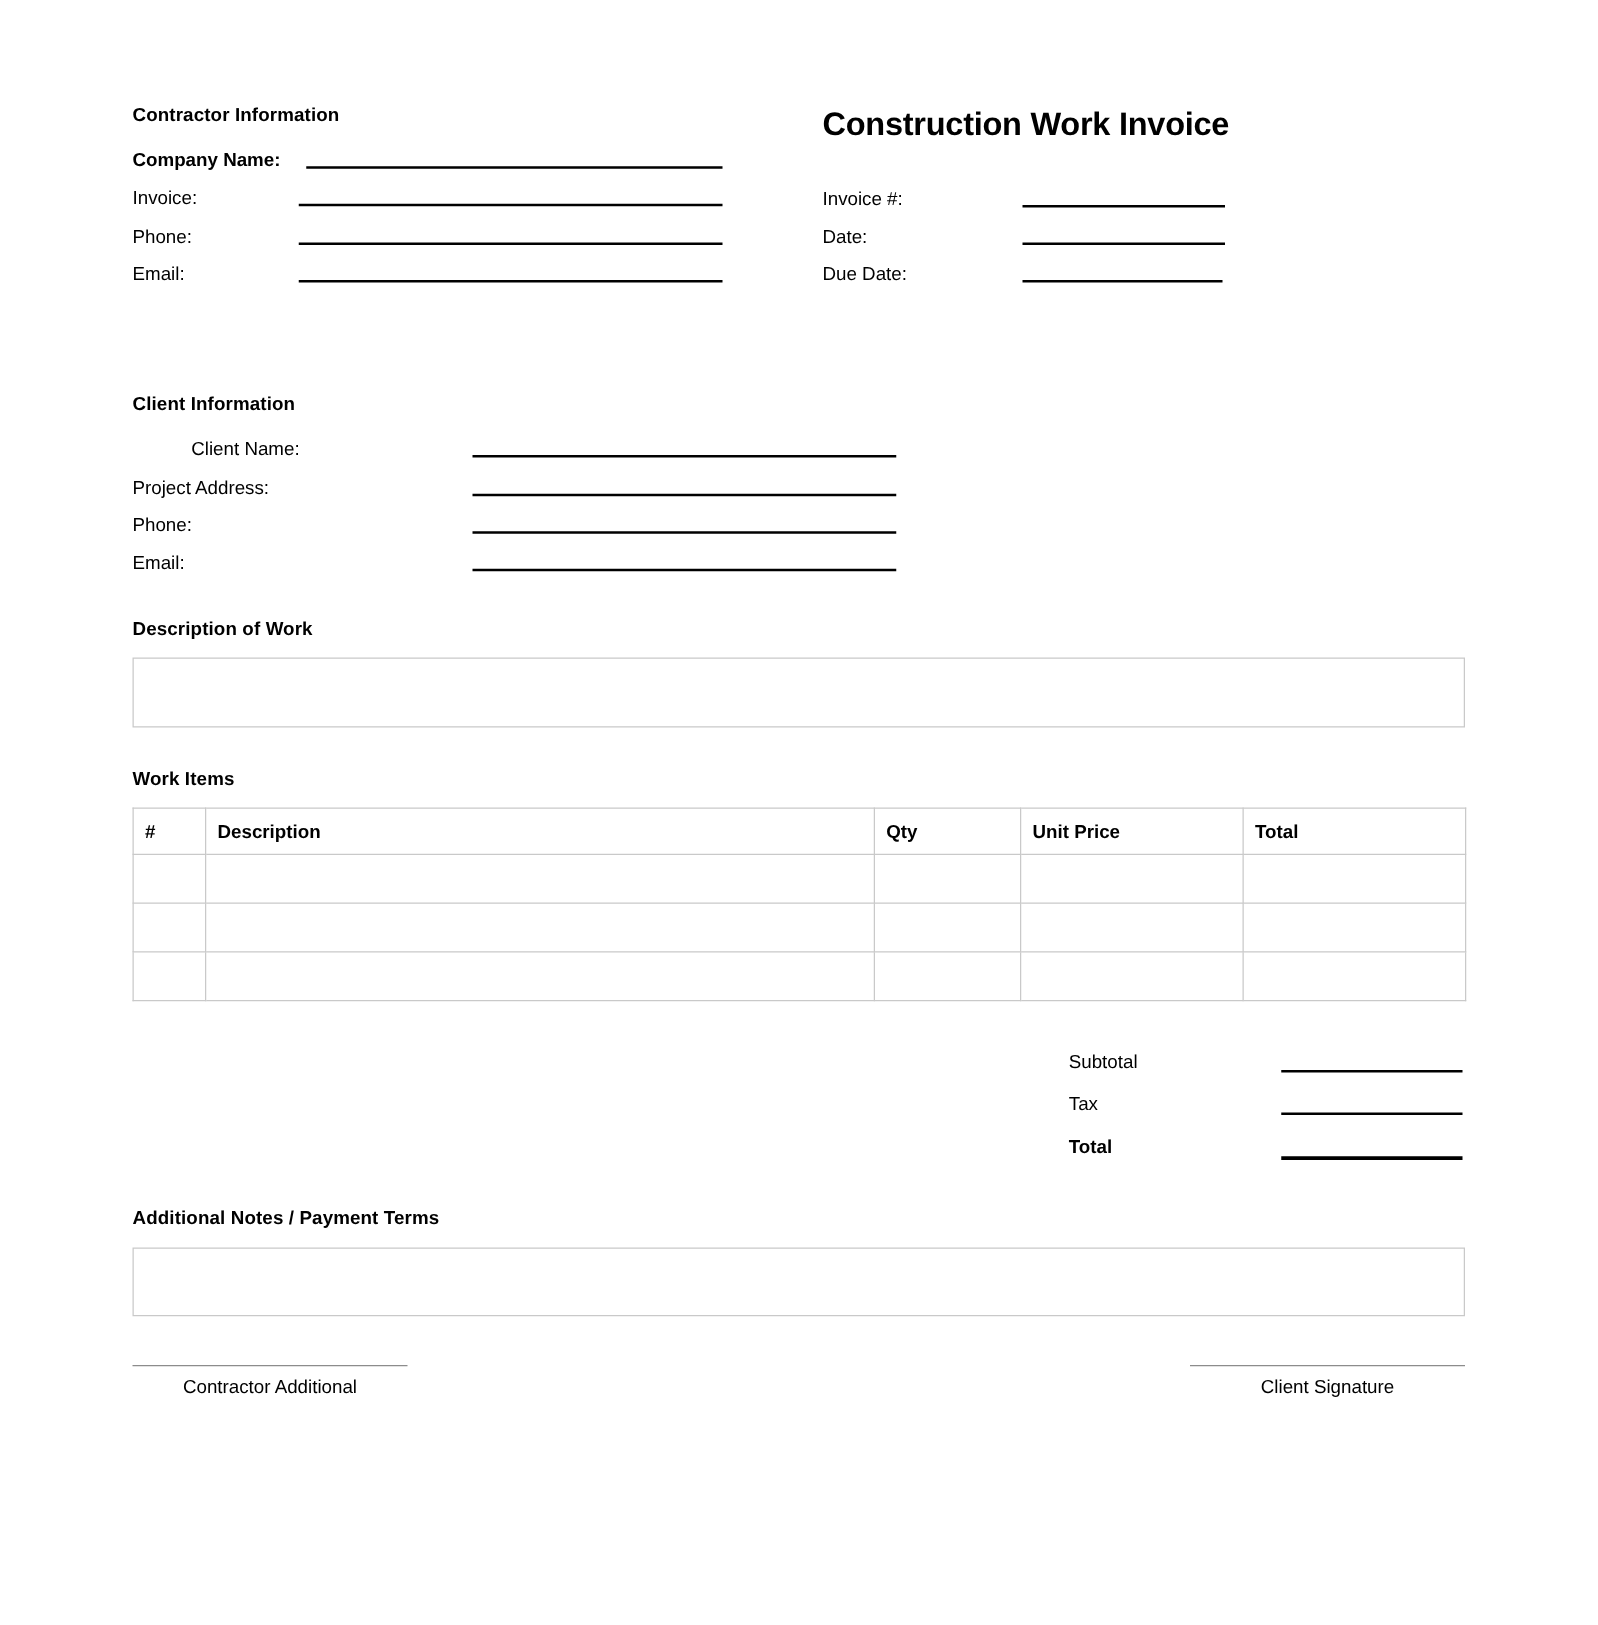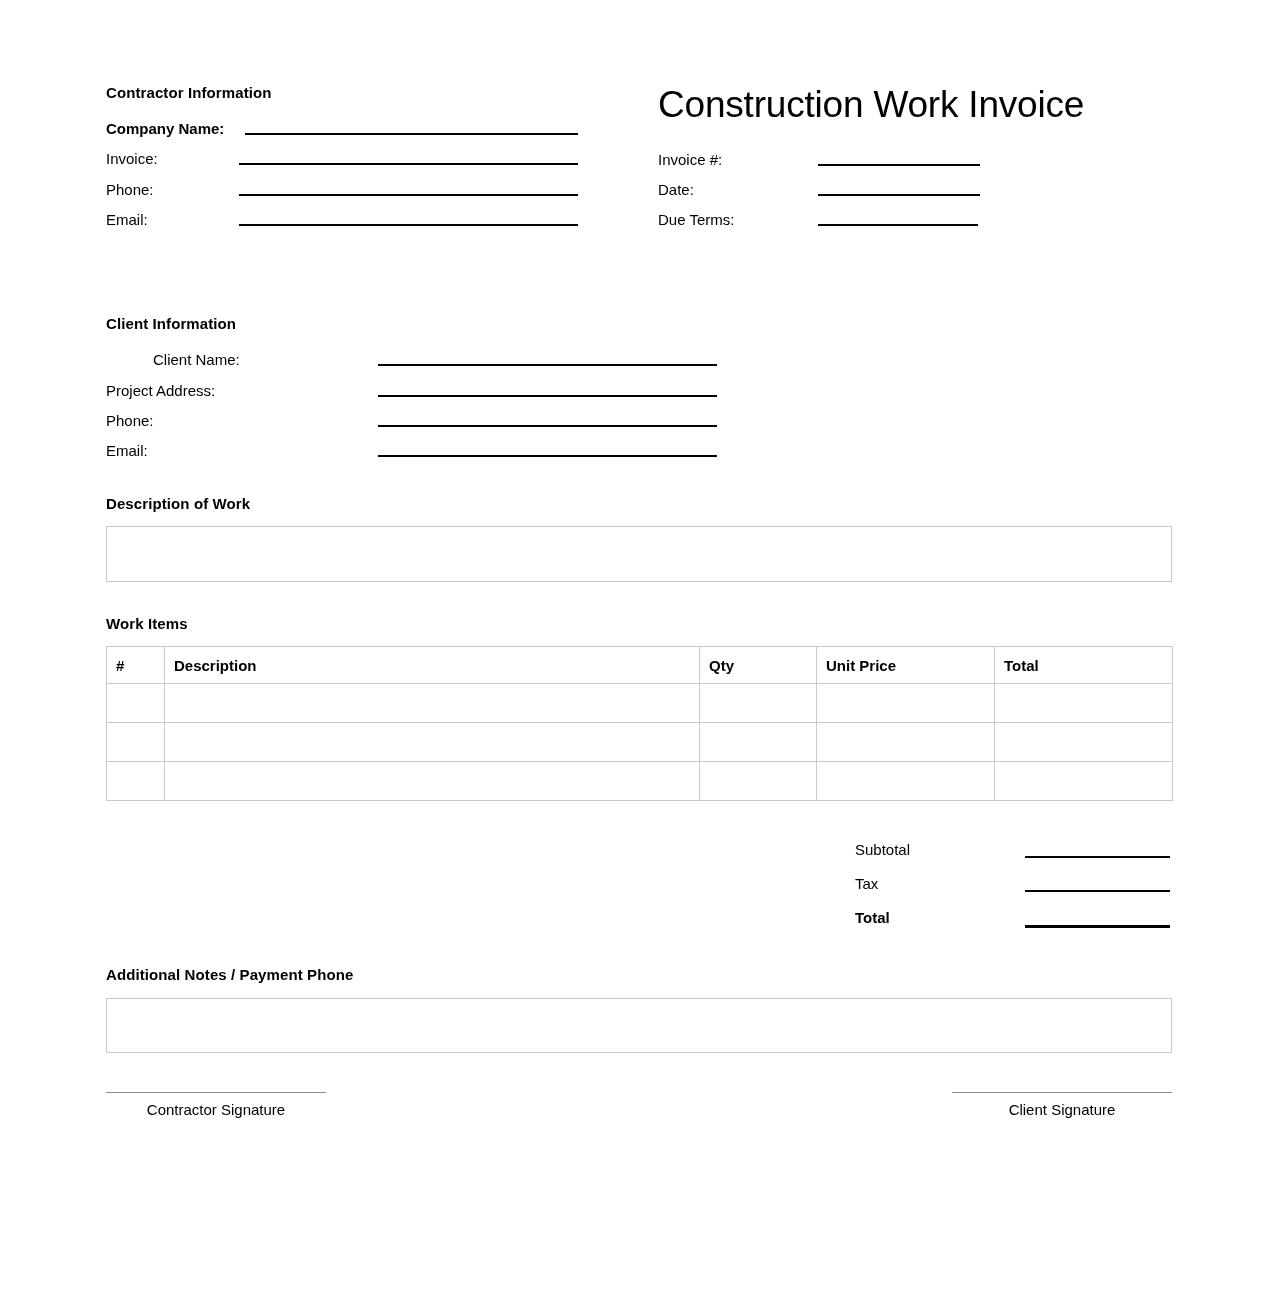"Construction Work Invoice" .doc-title { font-size: 37px -> 26px; font-weight: normal -> bold }
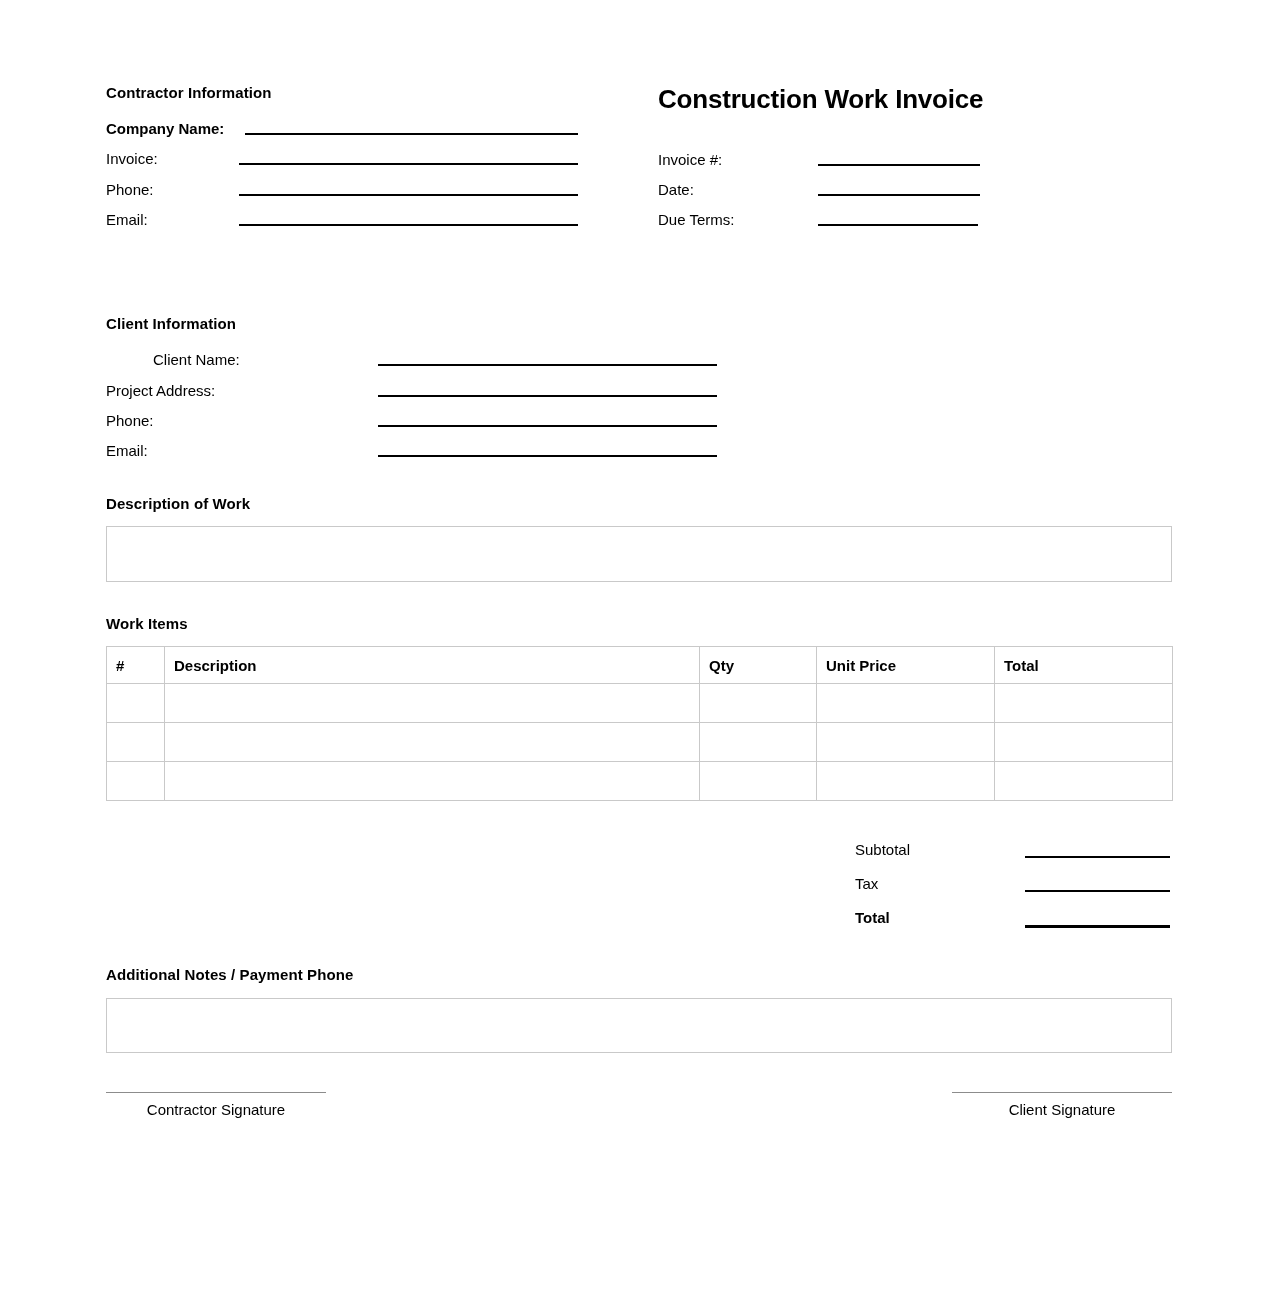"Due Terms:" div.field-label { text: Terms -> Date }
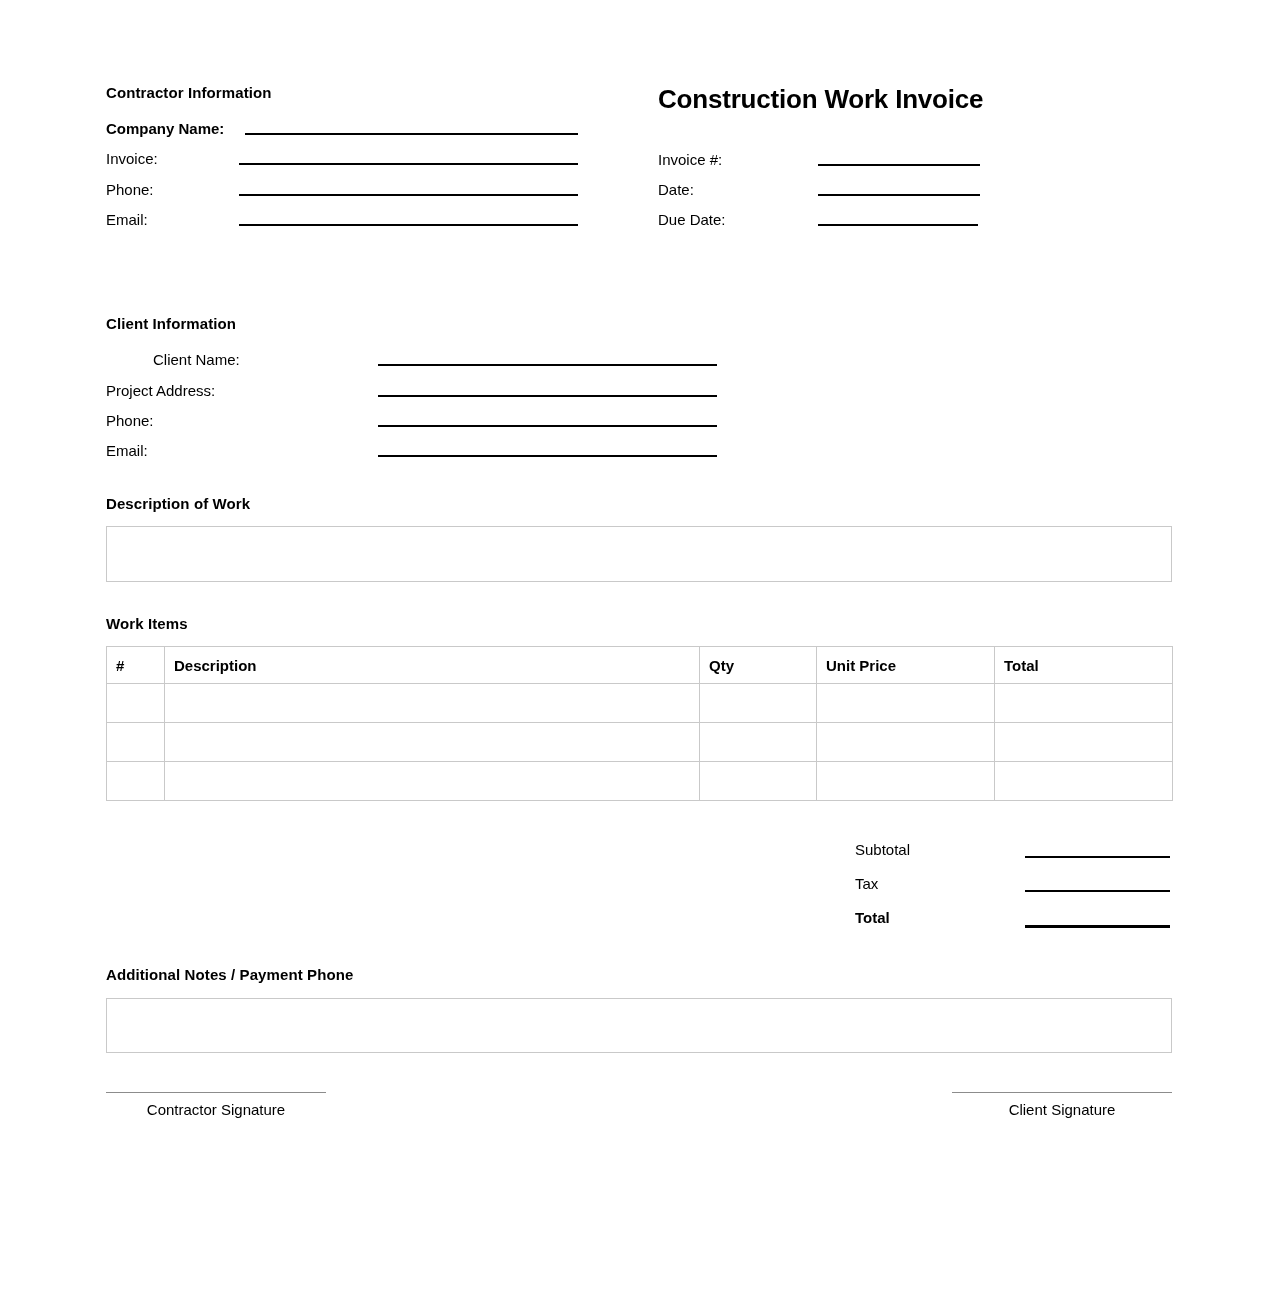"Additional Notes / Payment Phone" div.section-title { text: Phone -> Terms }
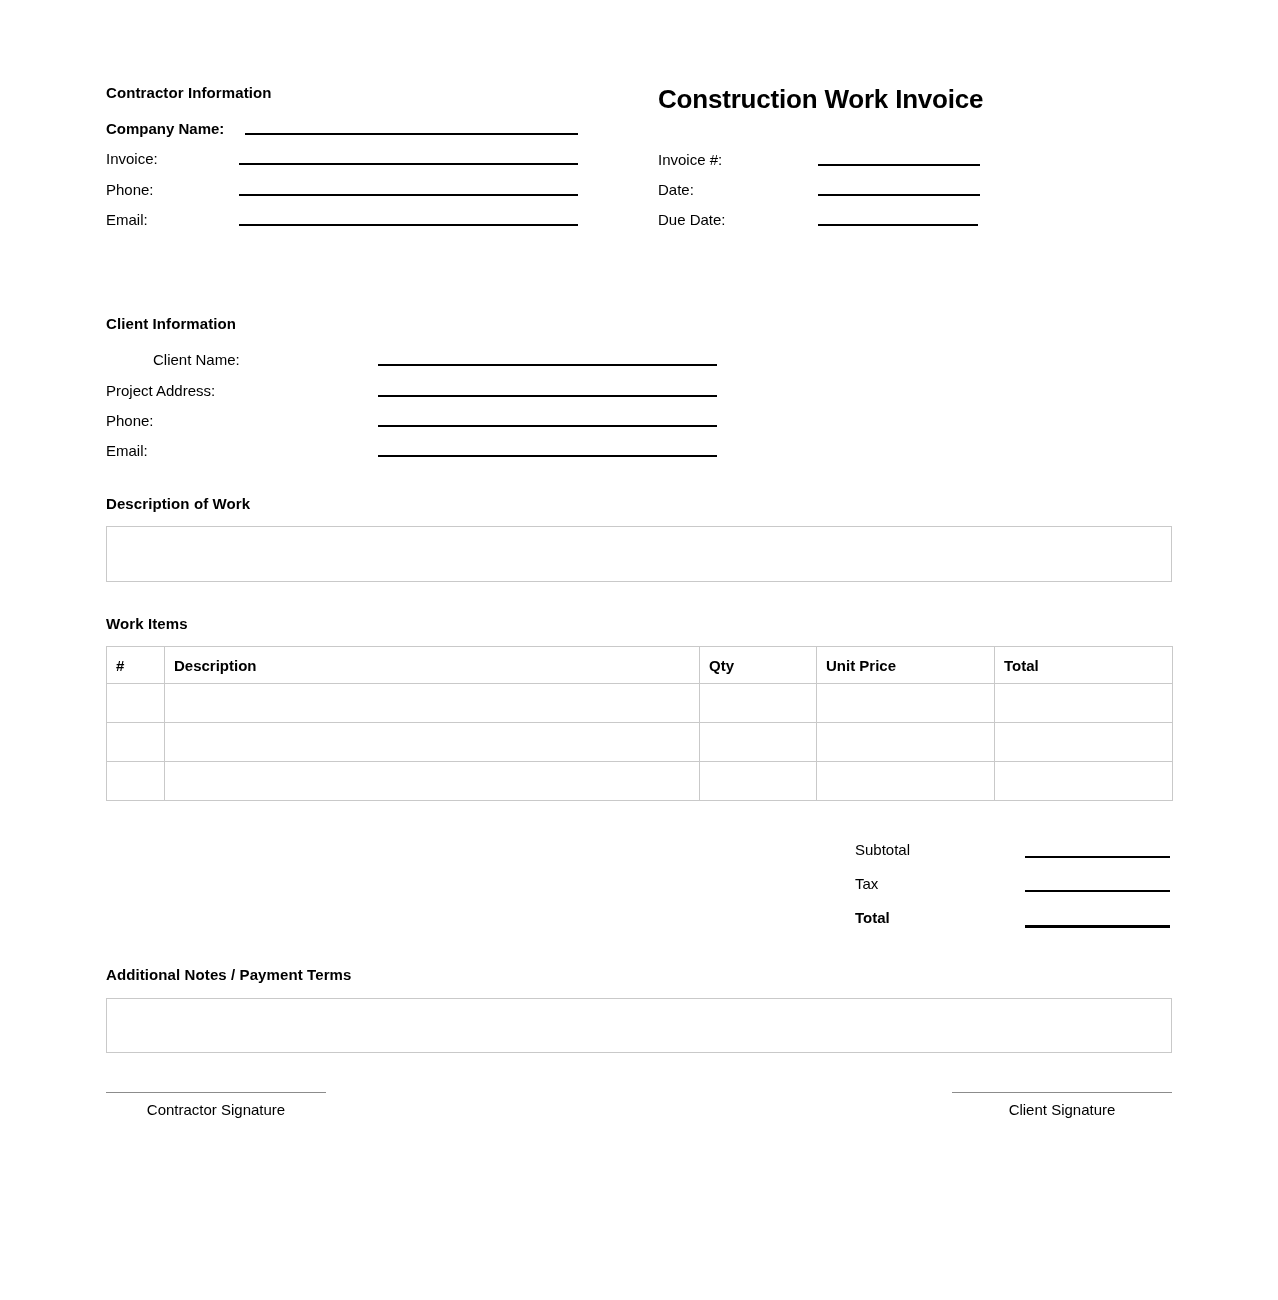"Contractor Signature" div.sig-caption { text: Signature -> Additional }
